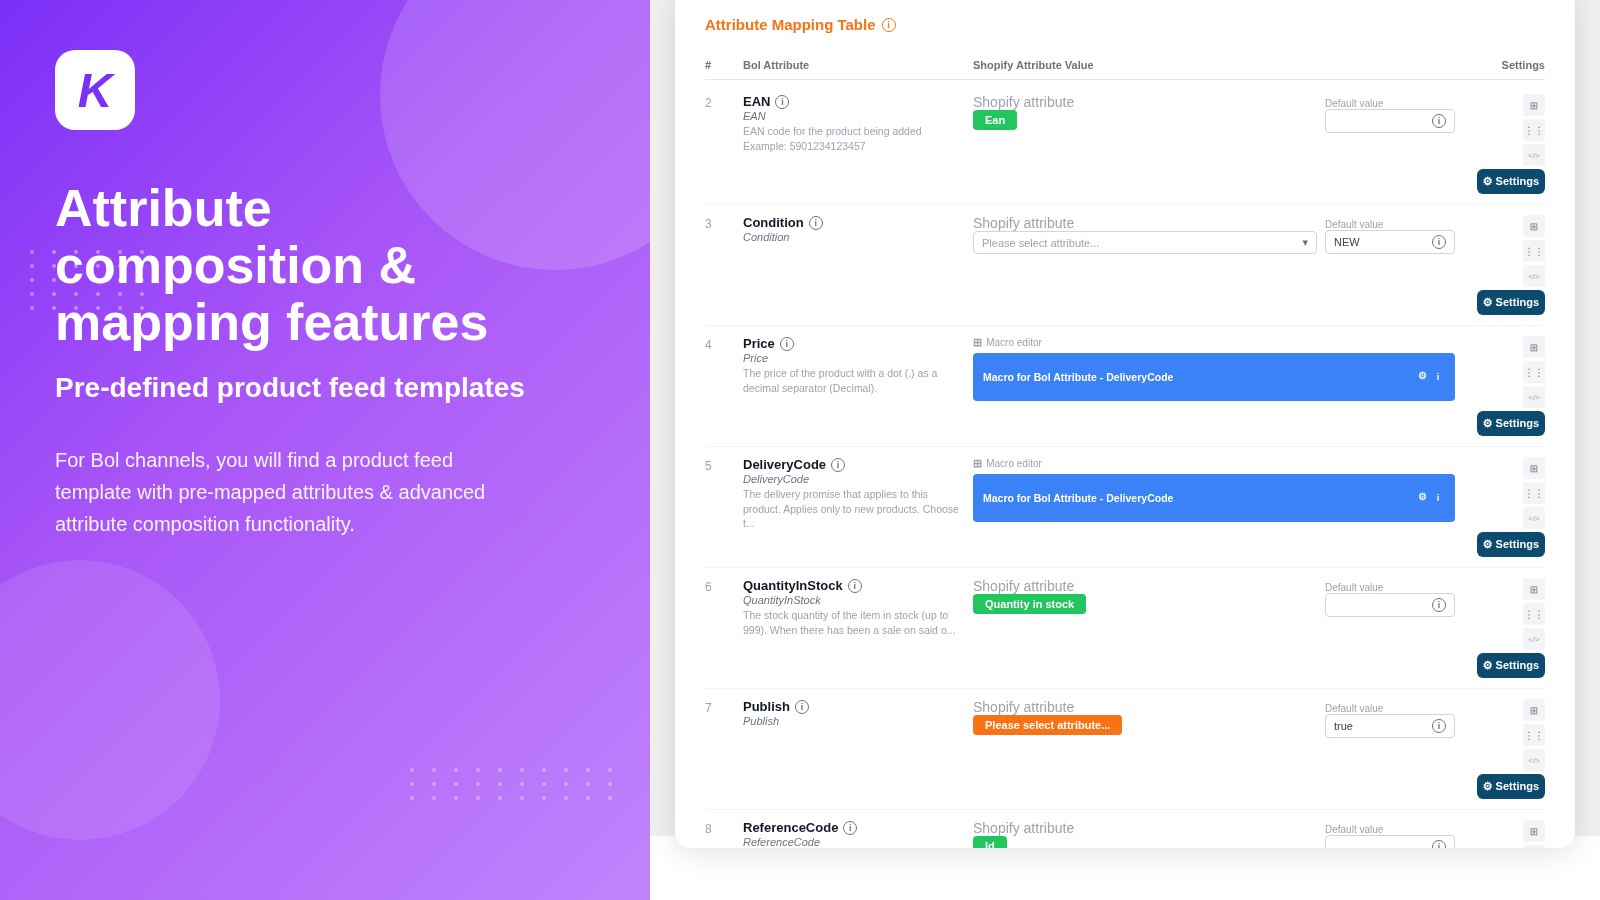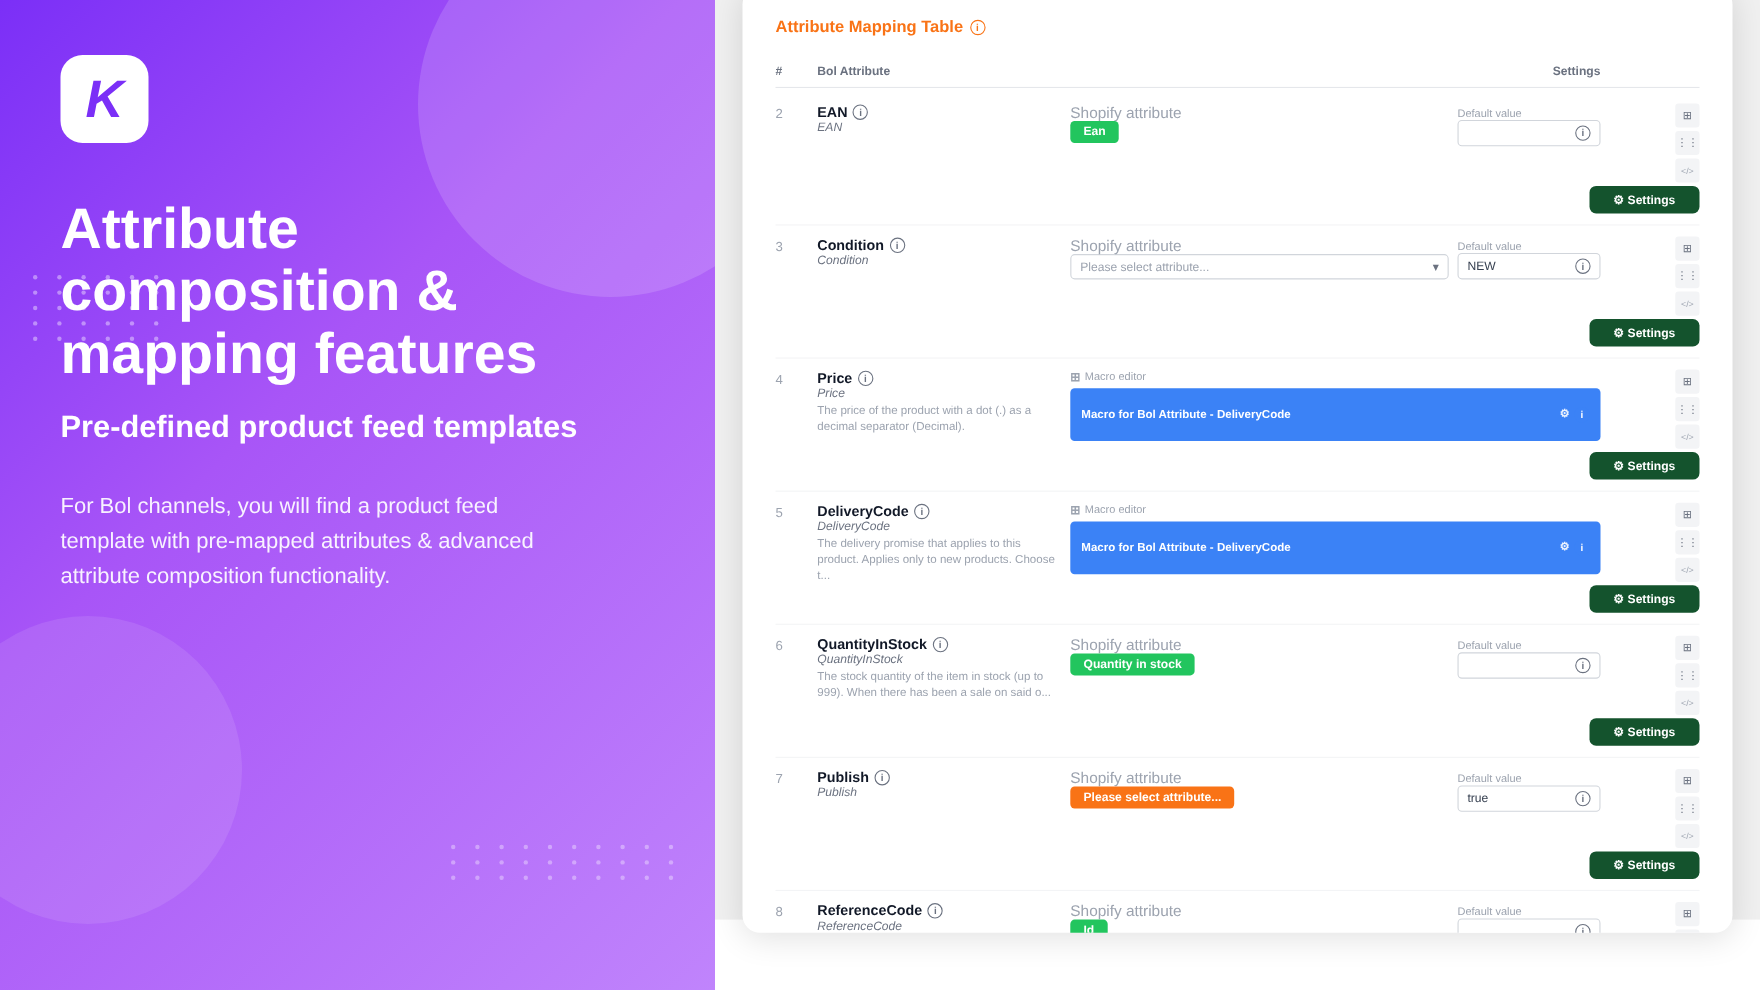"Shopify Attribute Value" span { html: none -> <span>Shopify Attribute Value</span> }
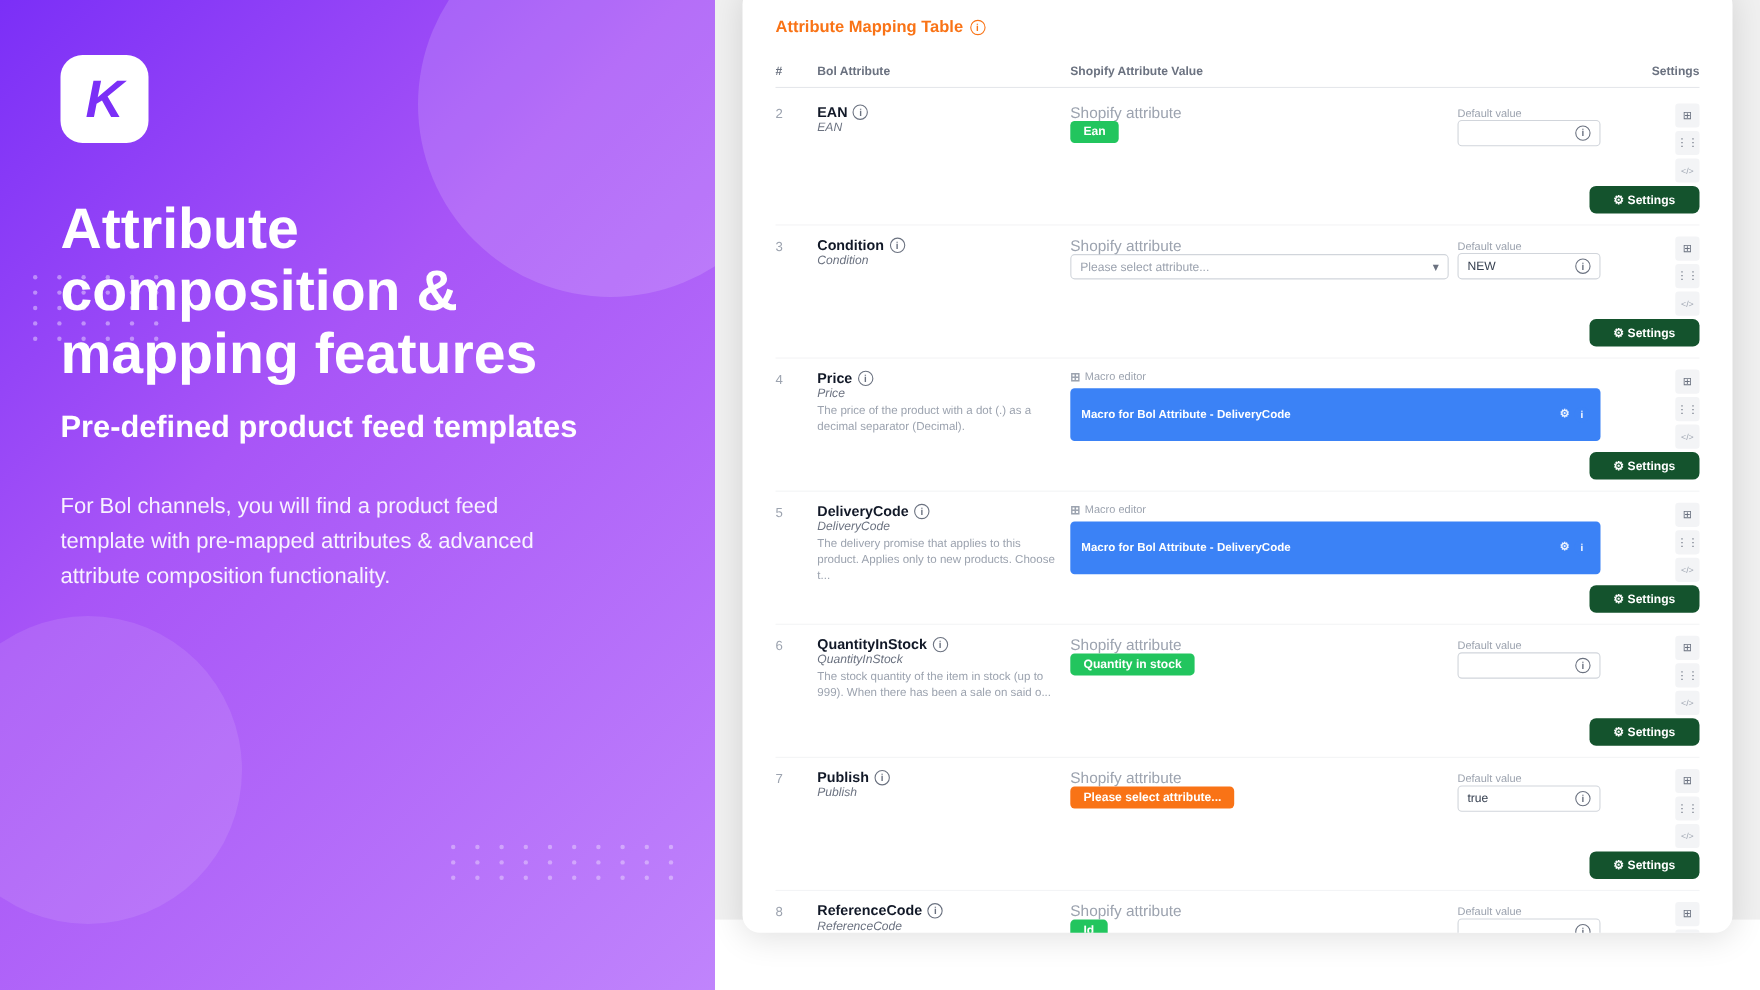"EAN code for the product" span.attr-desc { html: none -> <span>EAN code for the product being added Example: 5901234123457</span> }
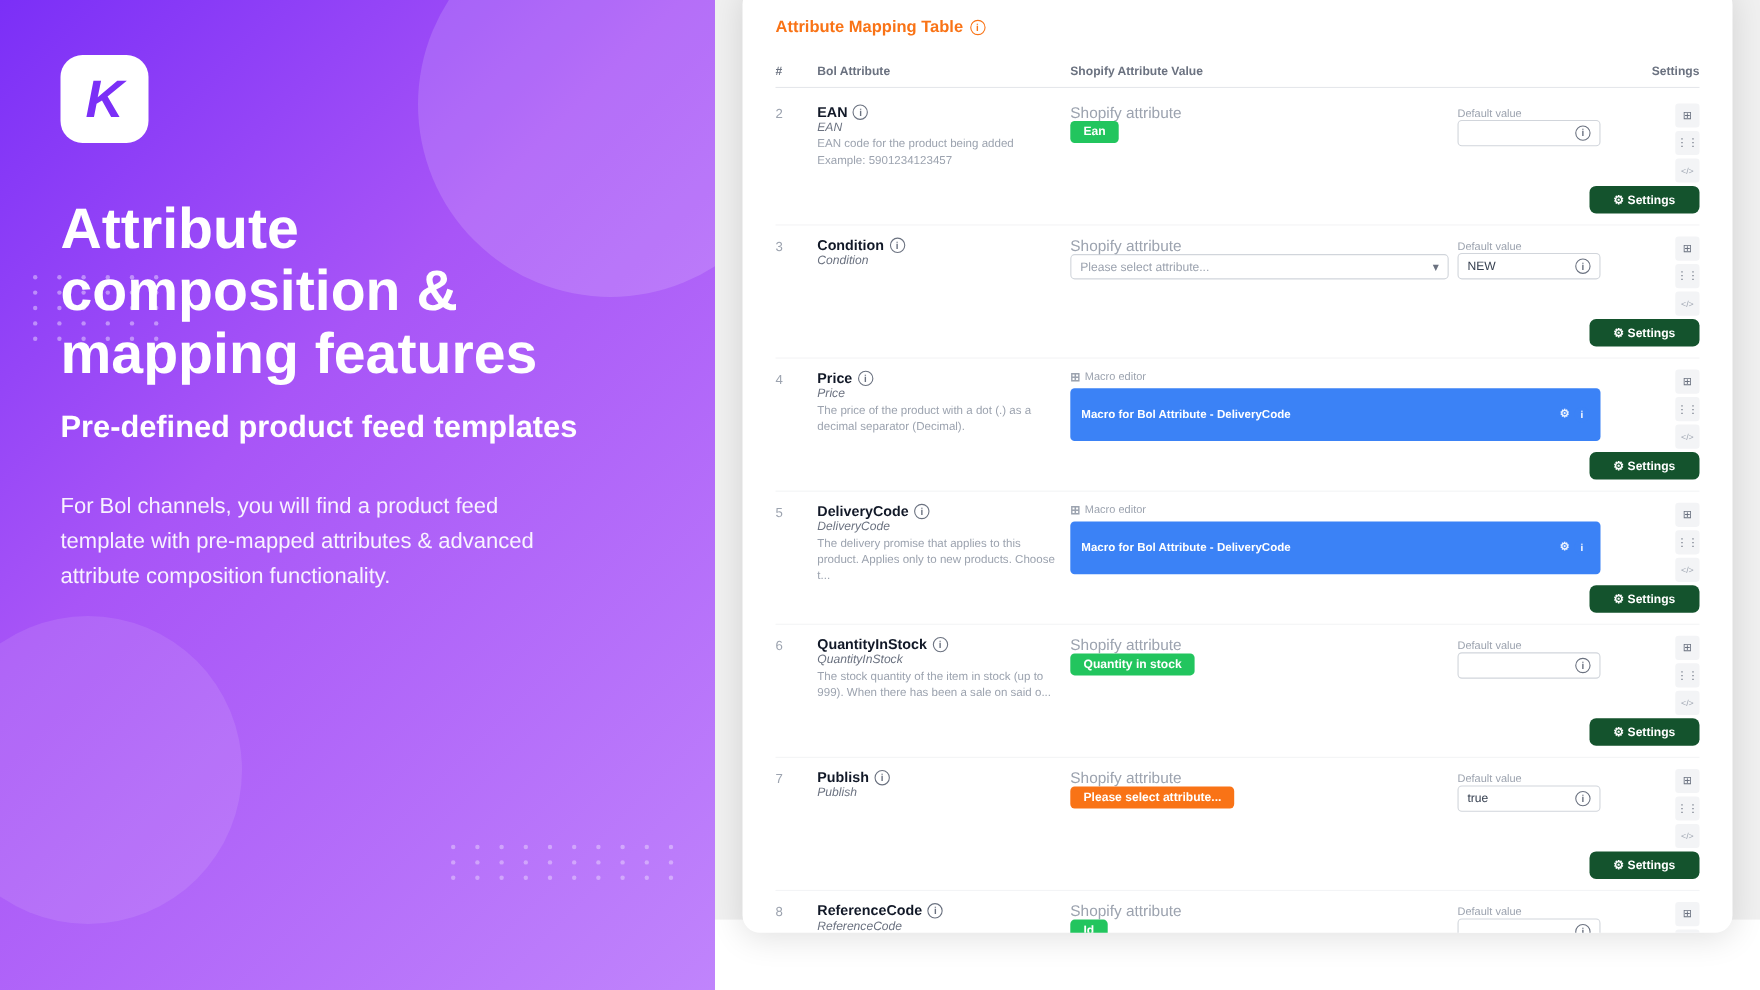"⚙ Settings" .settings-btn { background: #14532d -> #0c4a6e; padding: 6px 22px -> 6px 6px }
